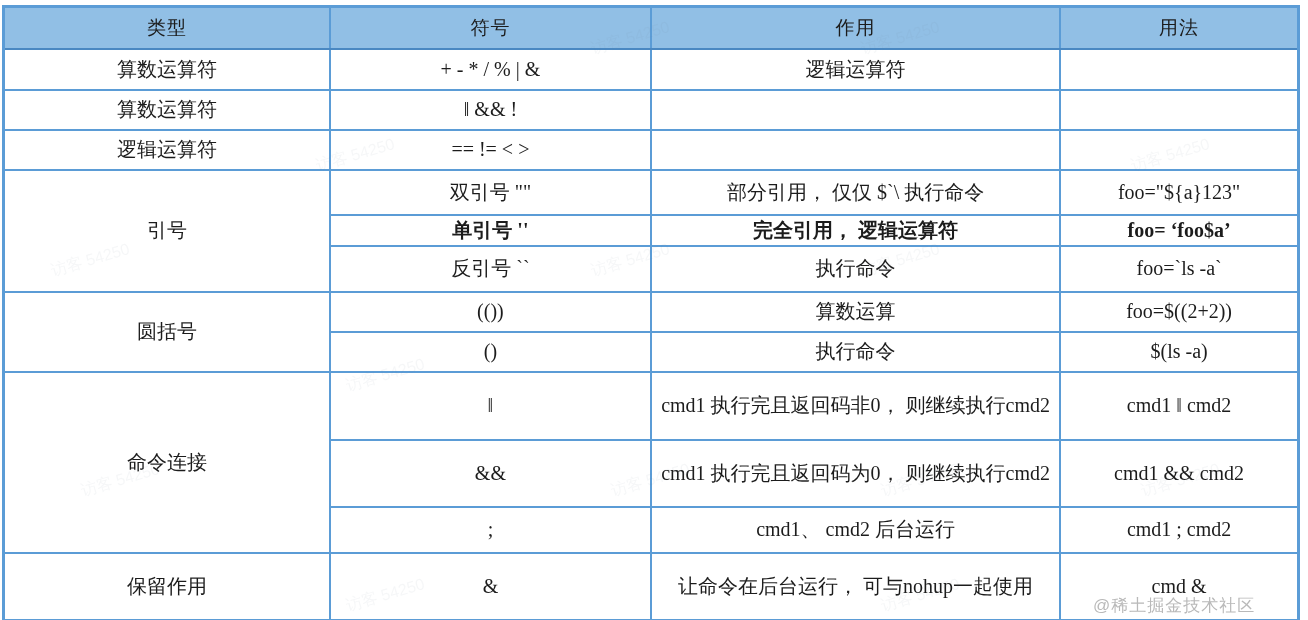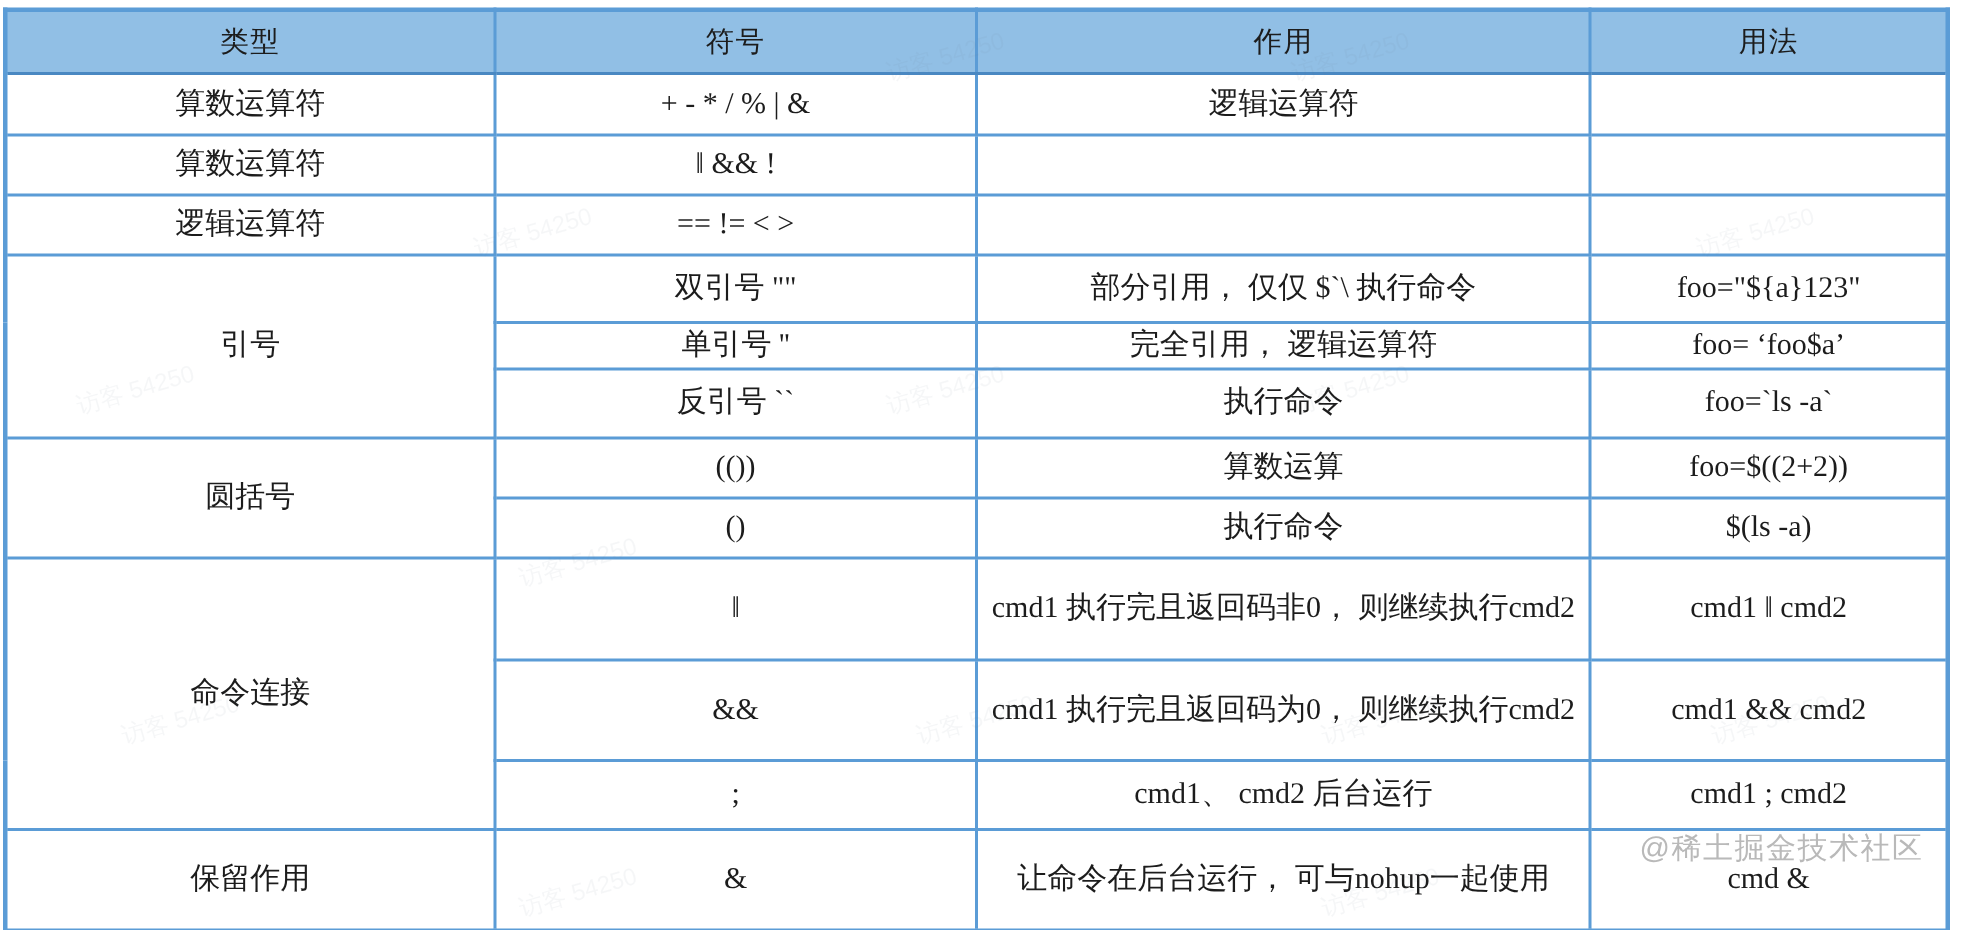"单引号 ''" tr.h44 { font-weight: none -> bold }
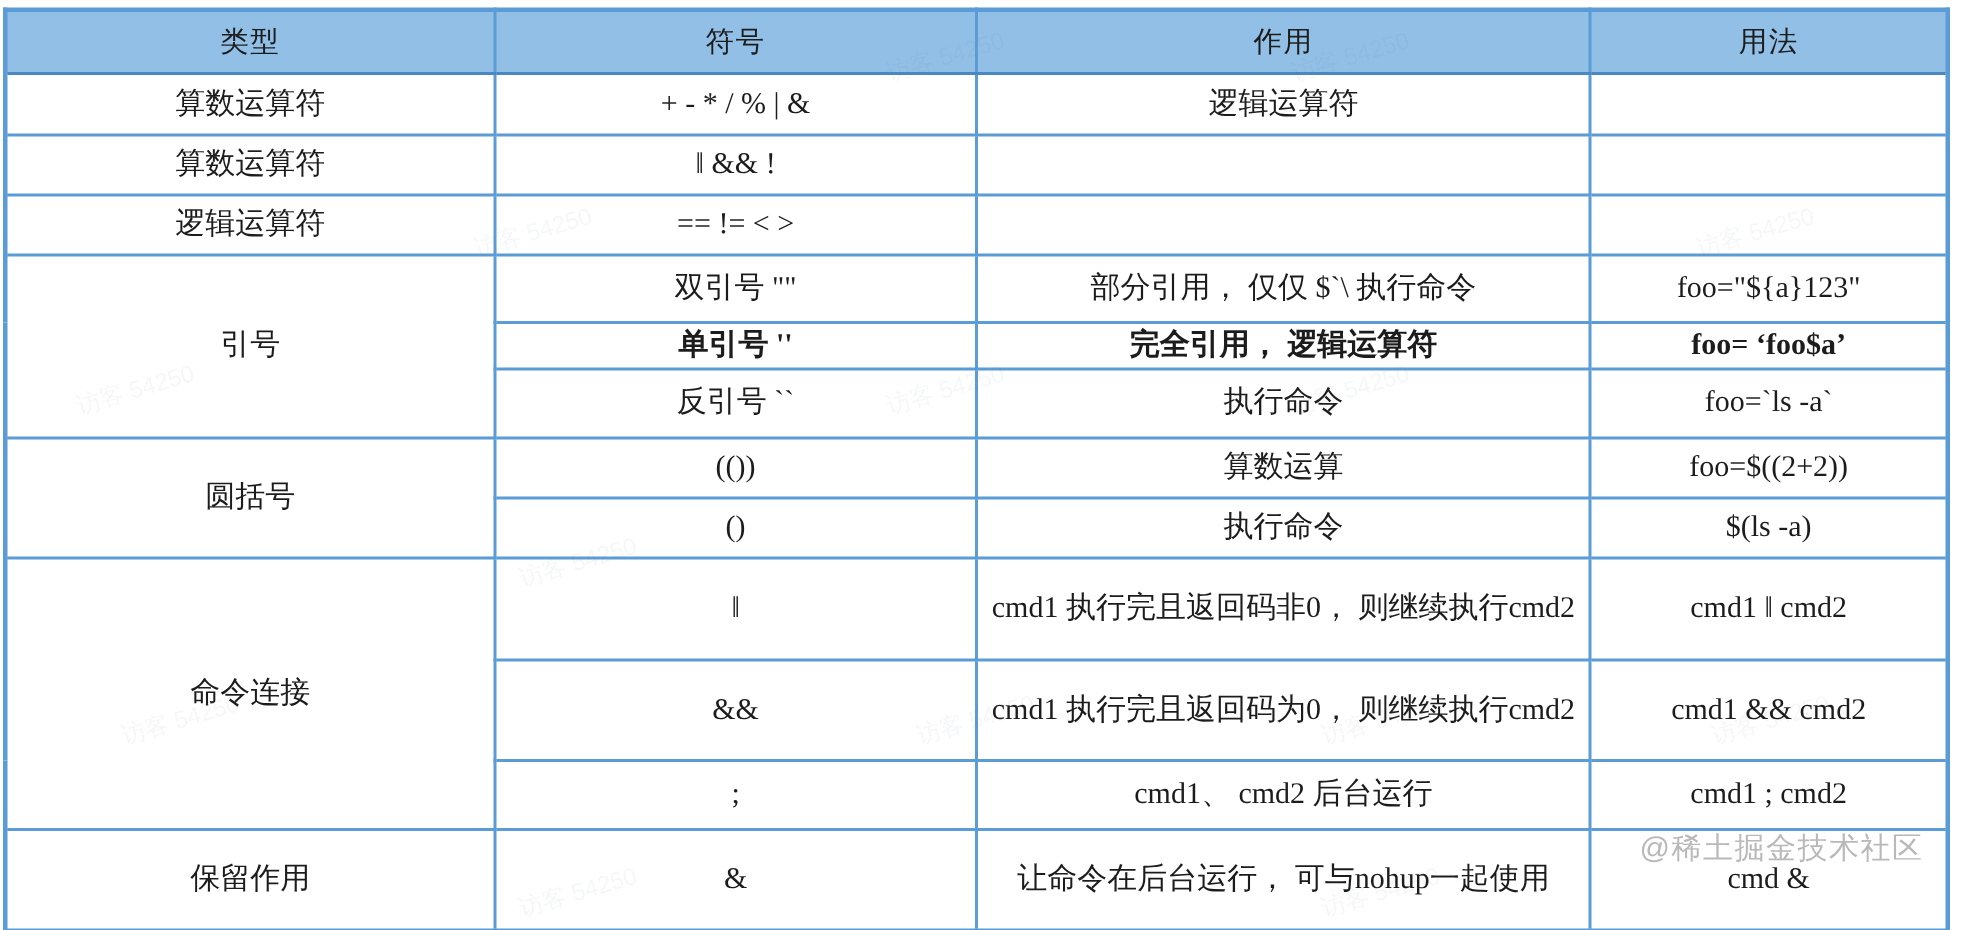"@稀土掘金技术社区" .wm-corner { font-size: 20px -> 17px; top: 552px -> 594px }
